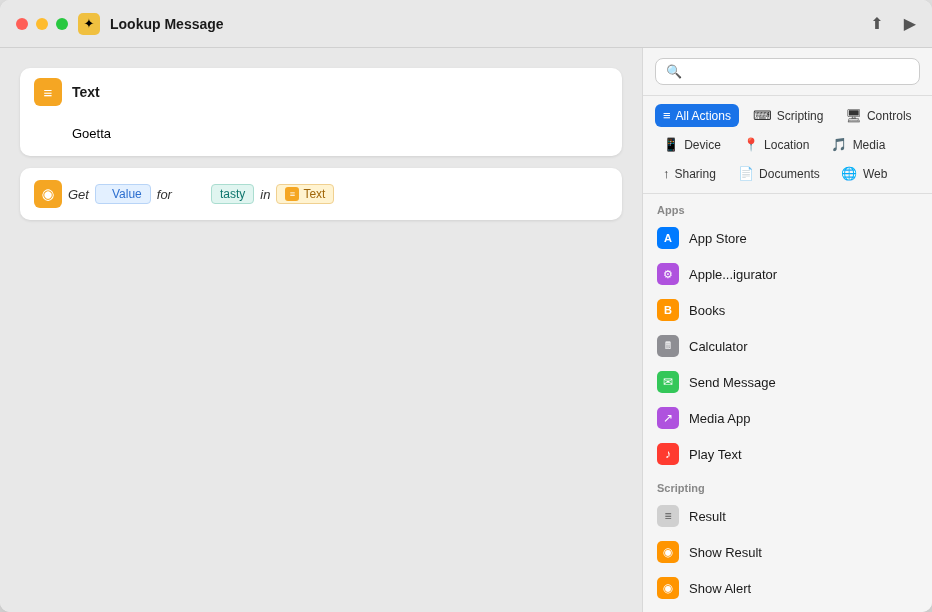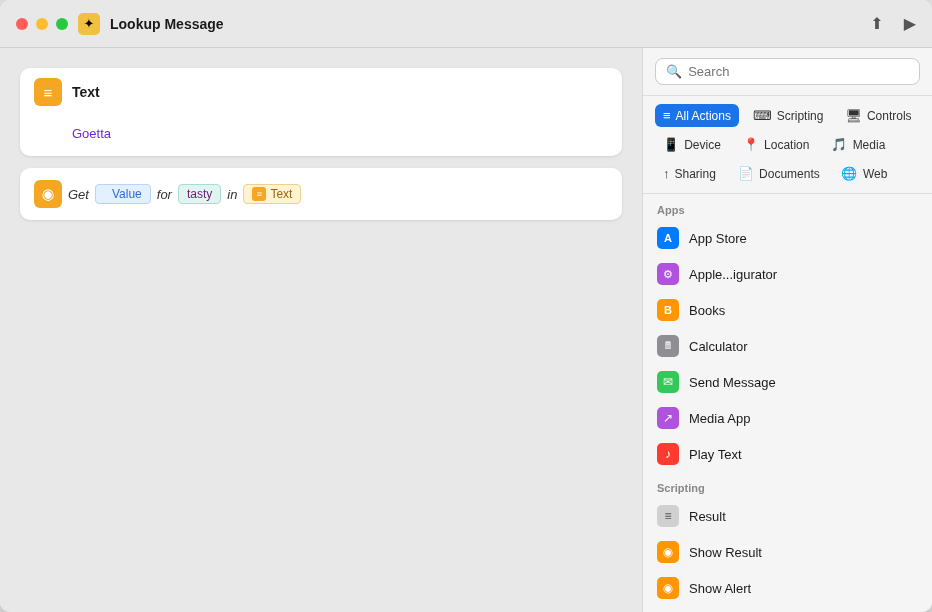"Search" input.search-input { html: <input> -> none }
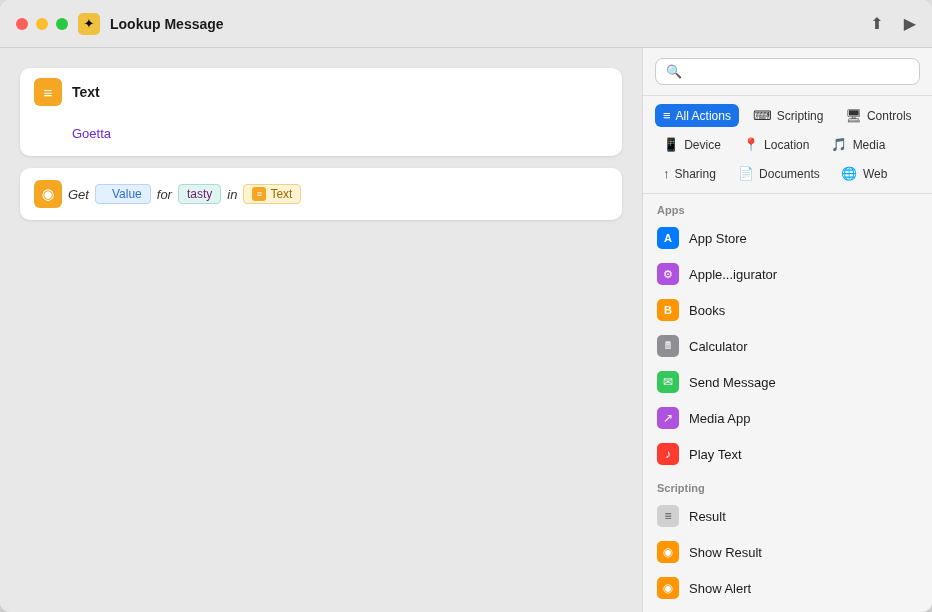"Goetta" .action-value { color: #6d28d9 -> #000000 }
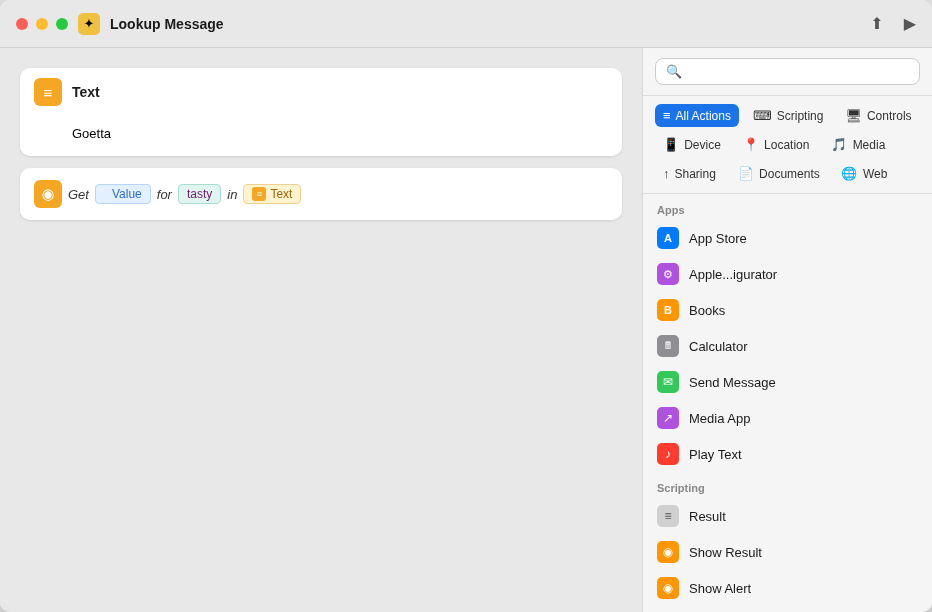"tasty" .pill-teal { color: #701a75 -> #0f766e; margin-left: none -> 33px }
